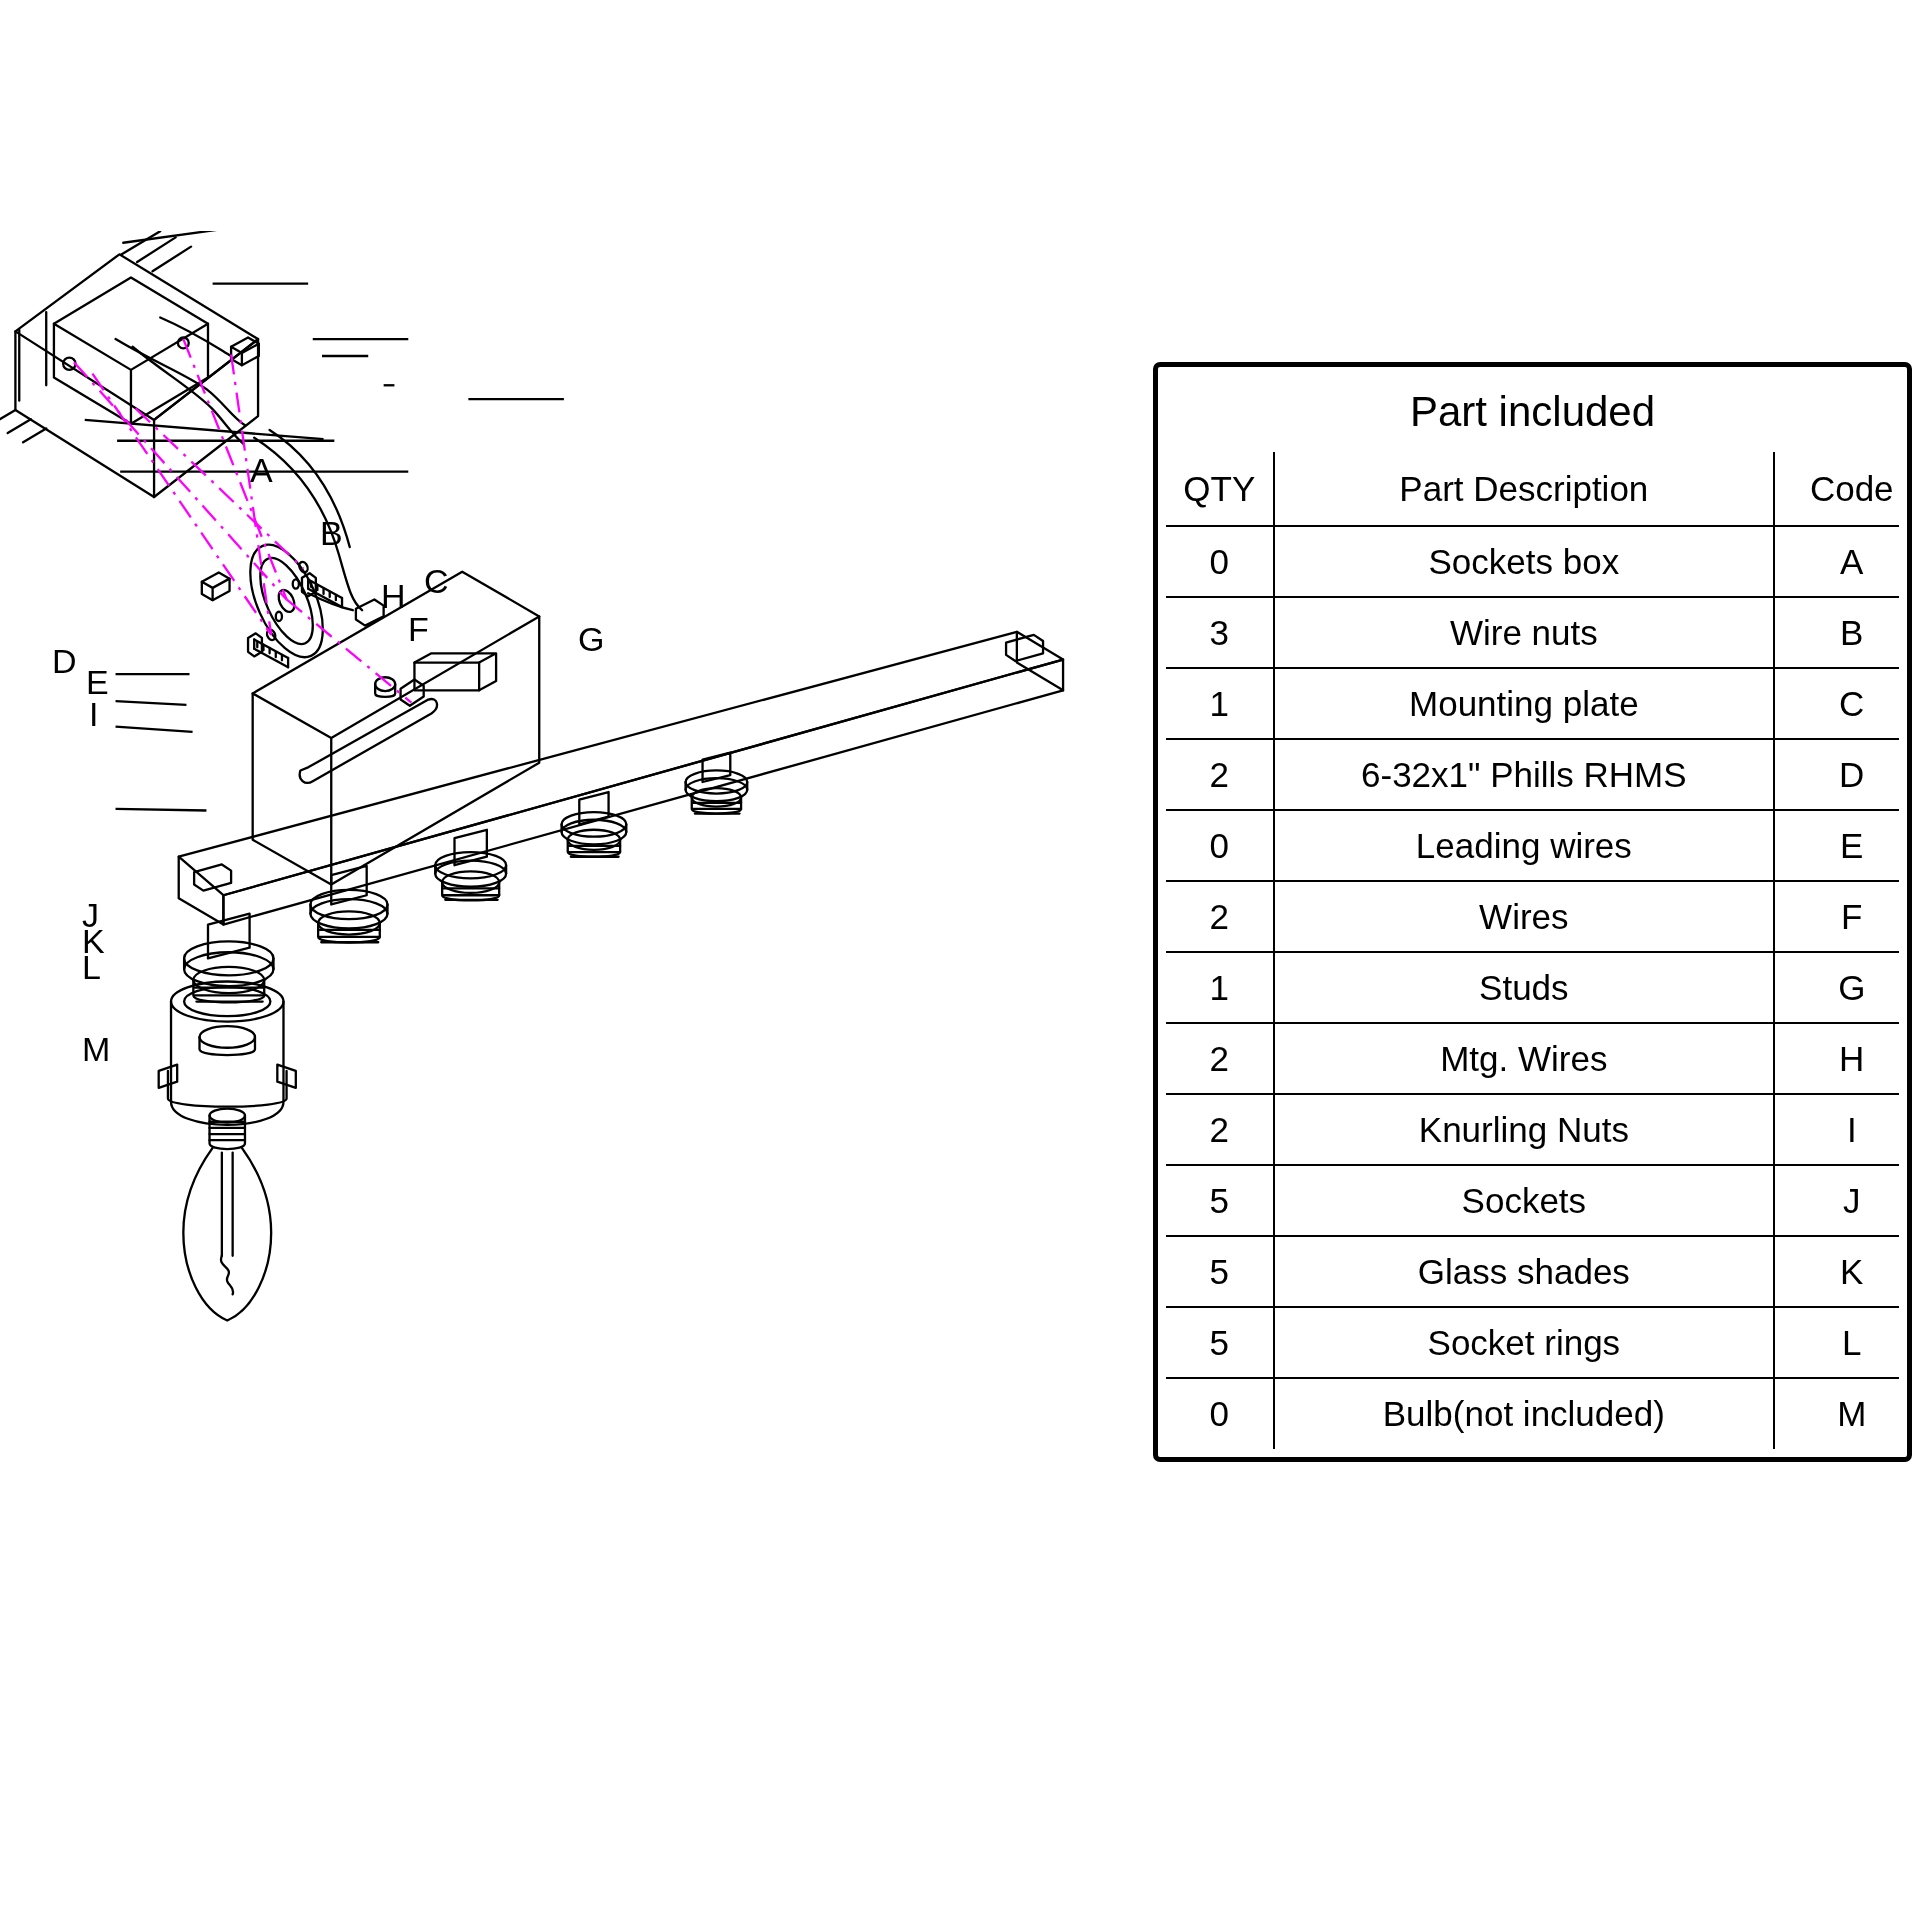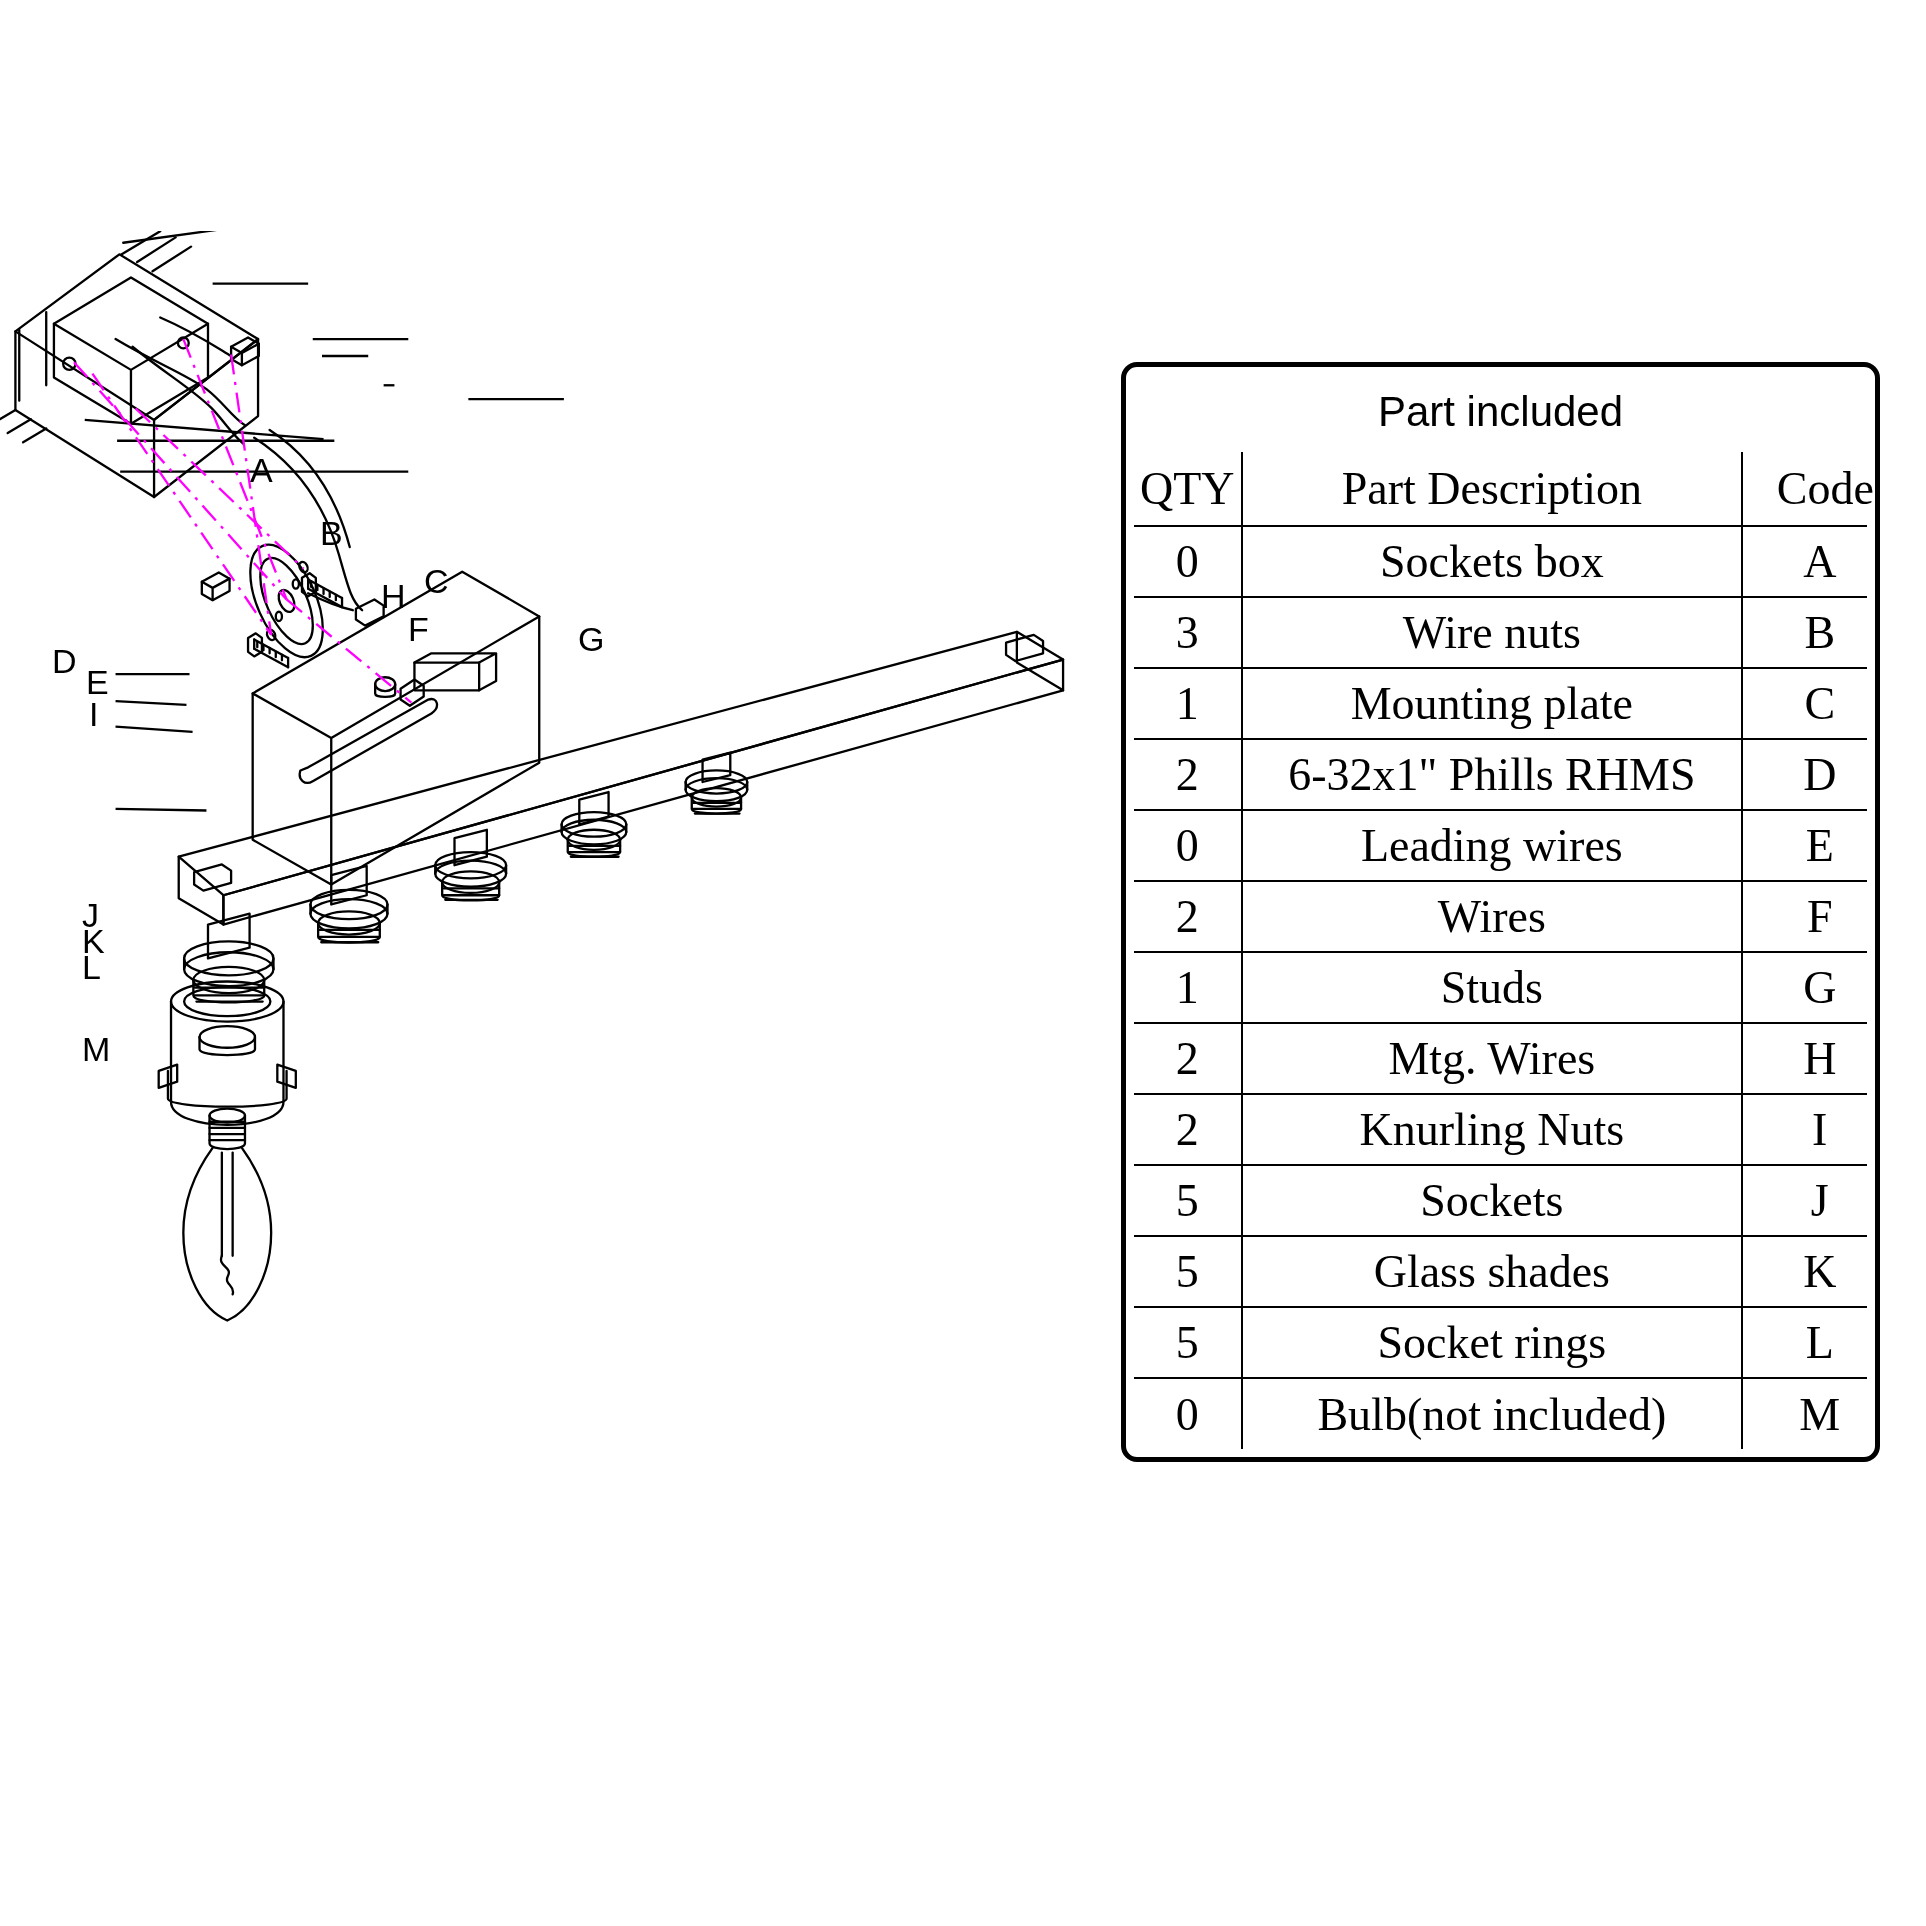"Part included" #parts-table { border-radius: 16px -> 7px; left: 1121px -> 1153px }
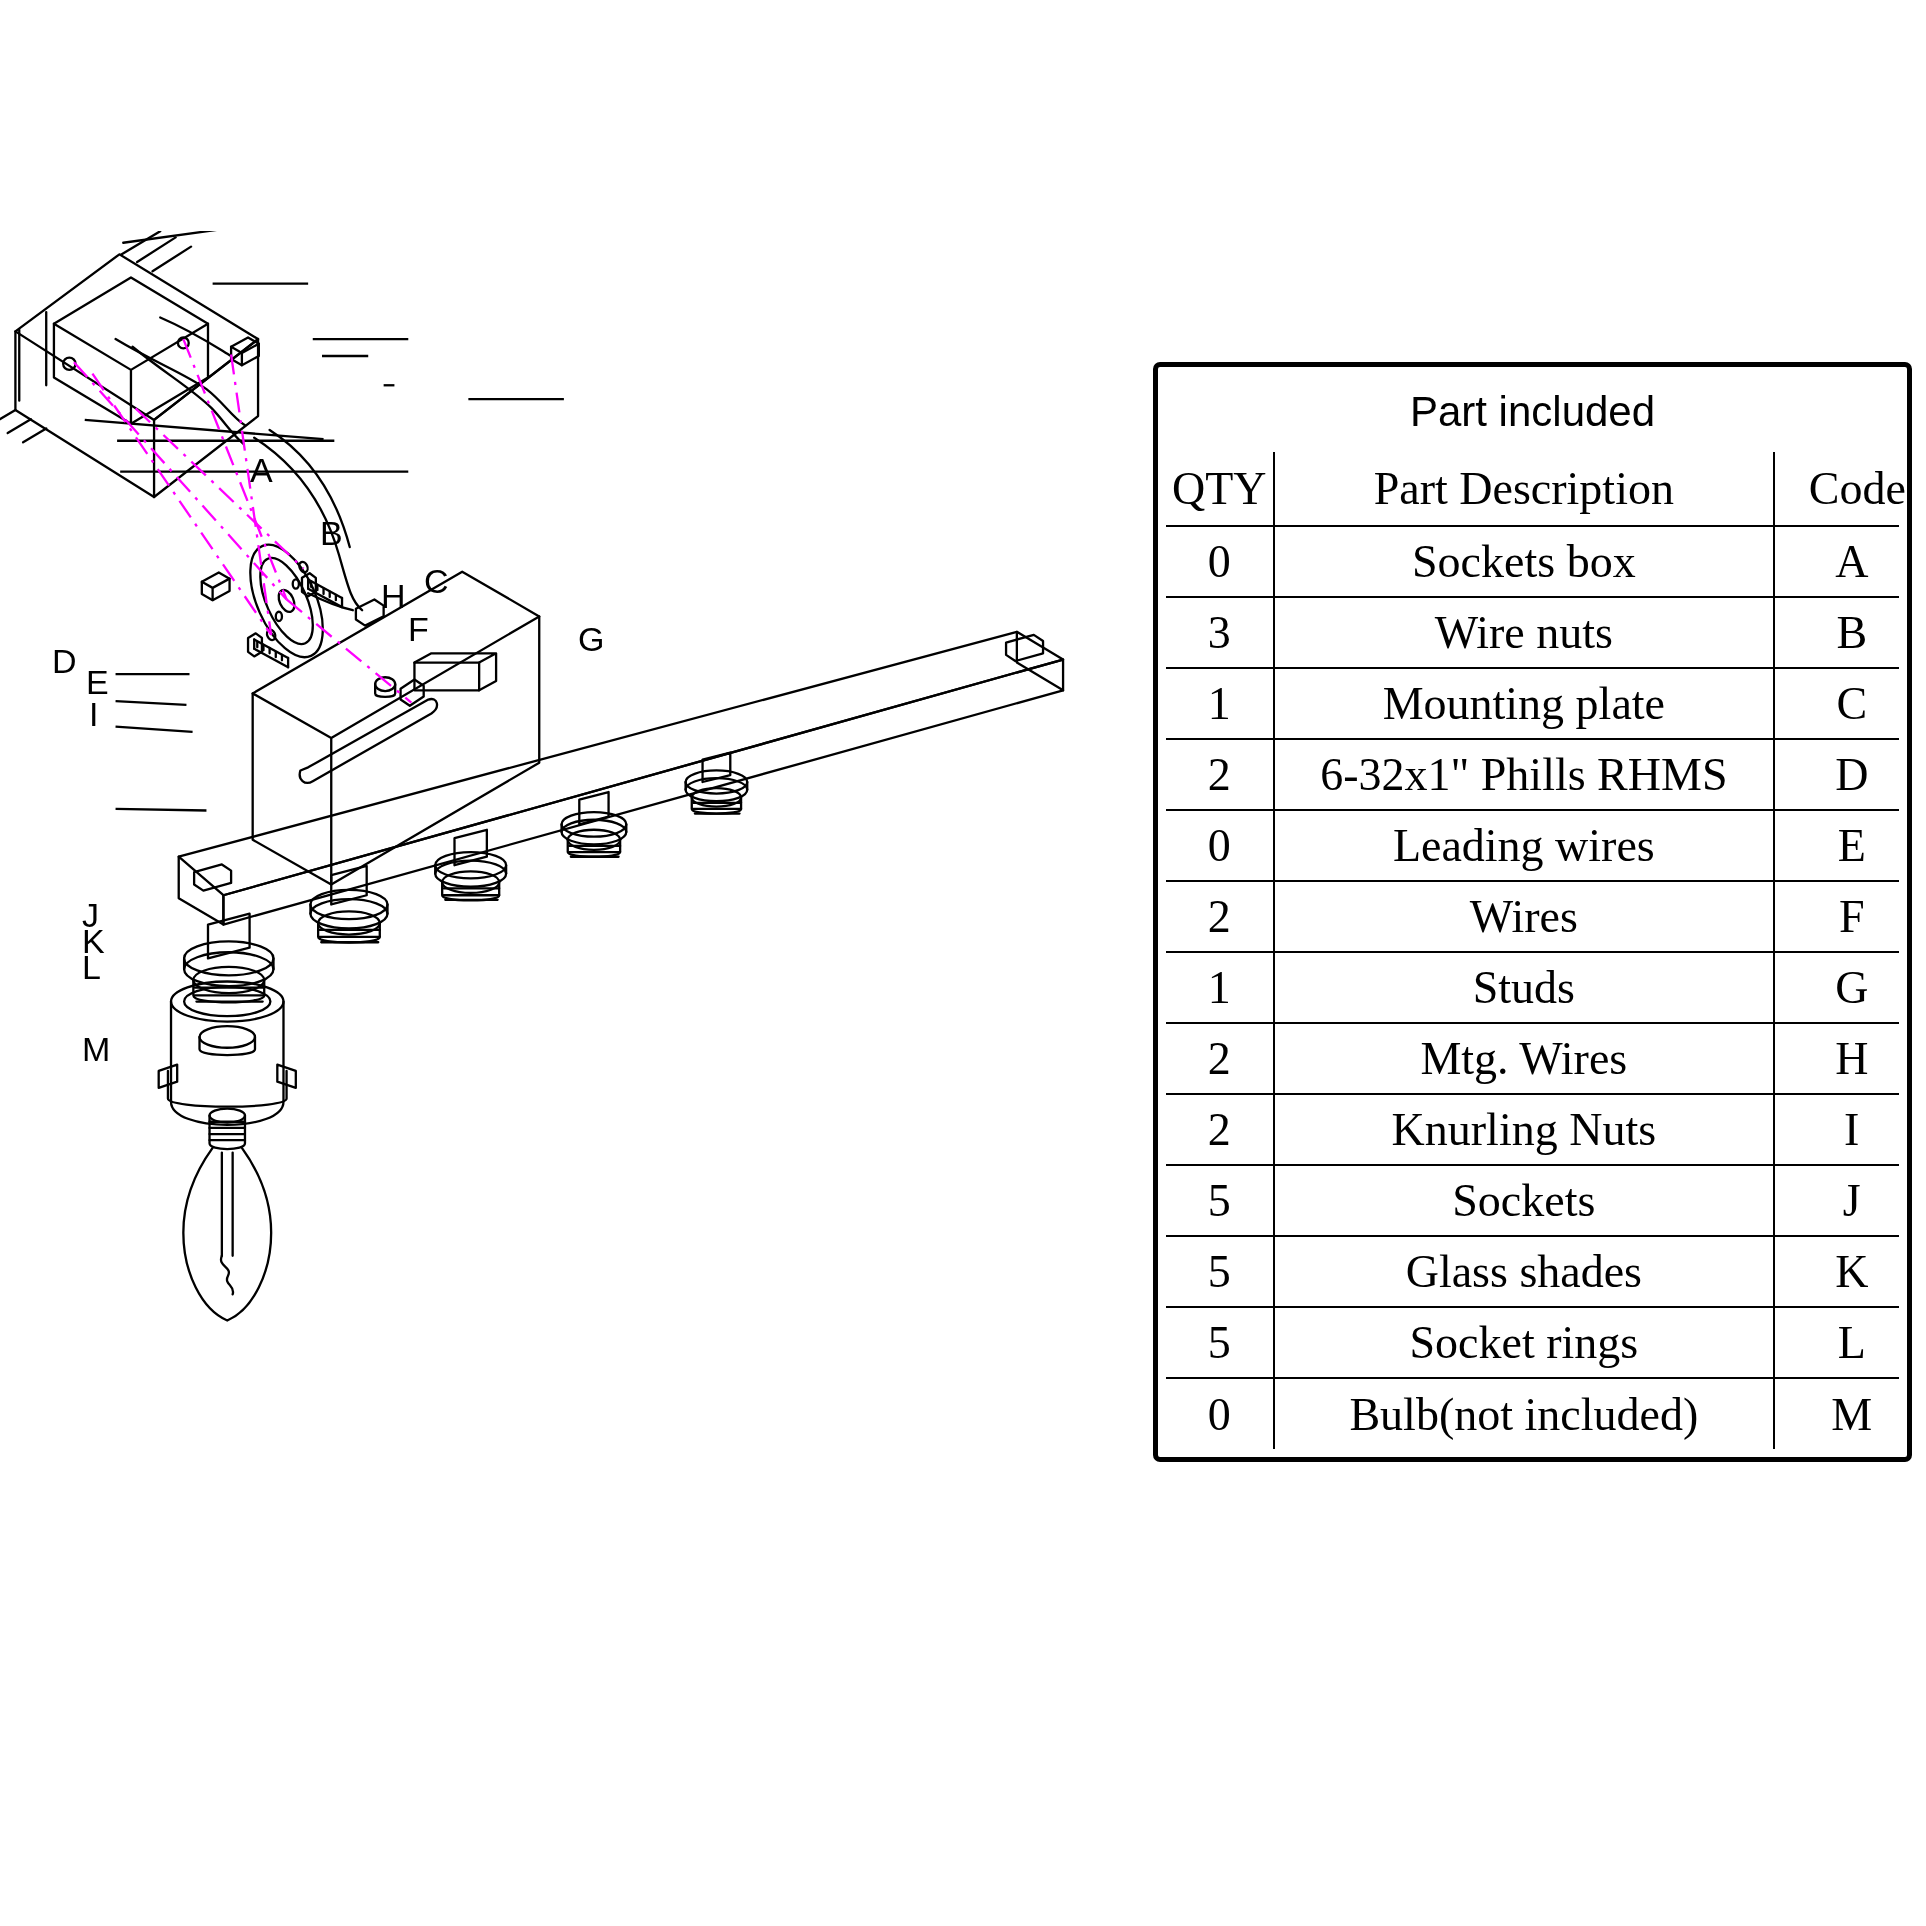"QTY" table.parts th, table.parts td { font-family: Liberation Serif, serif -> Liberation Sans, sans-serif; font-size: 46px -> 35px }
